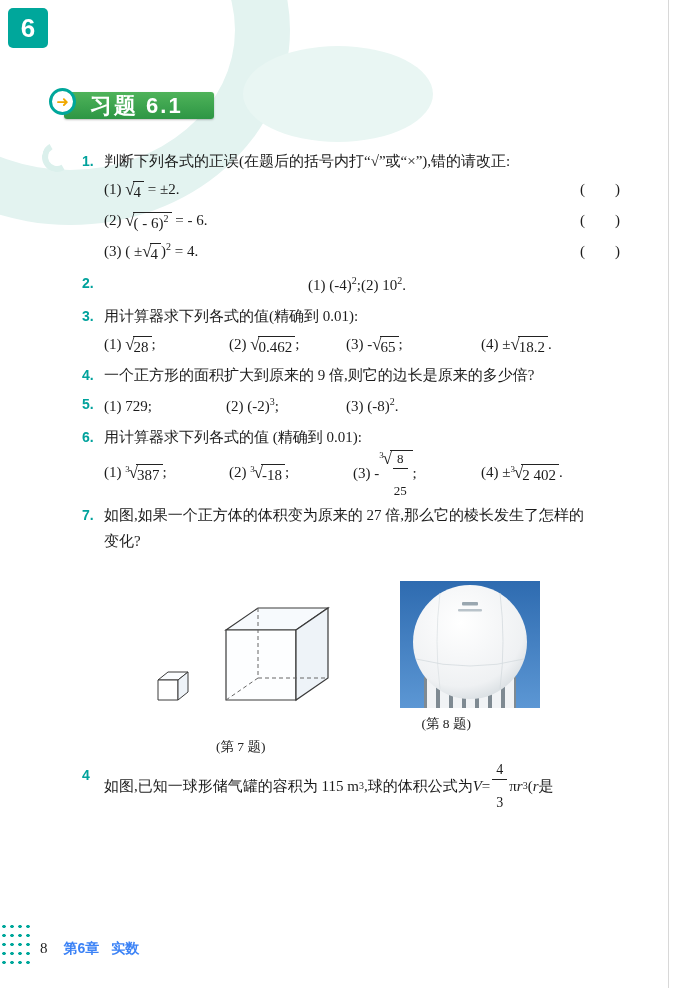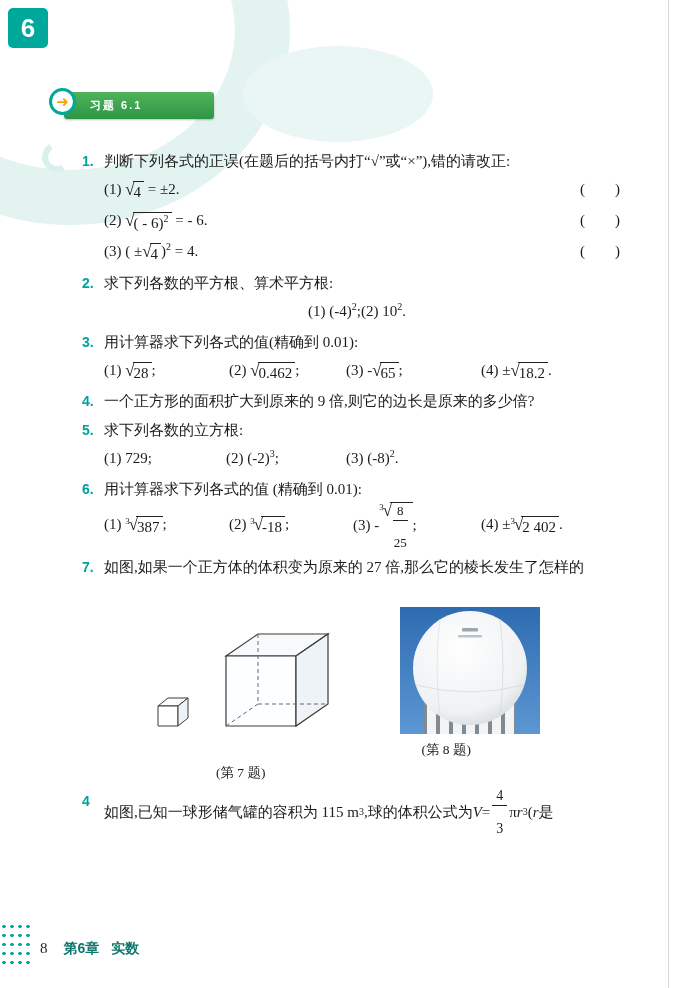"习题 6.1" .banner-title { font-size: 11px -> 22px }
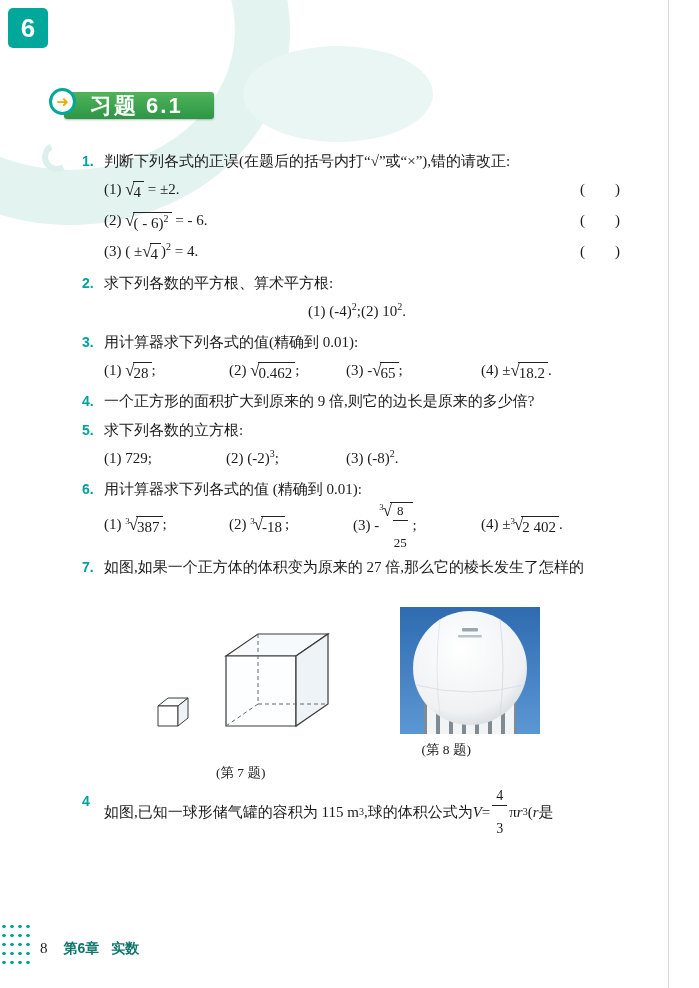"求下列各数的平方根、算术平方根:" div.stem { html: <div>求下列各数的平方根、算术平方根:</div> -> none }
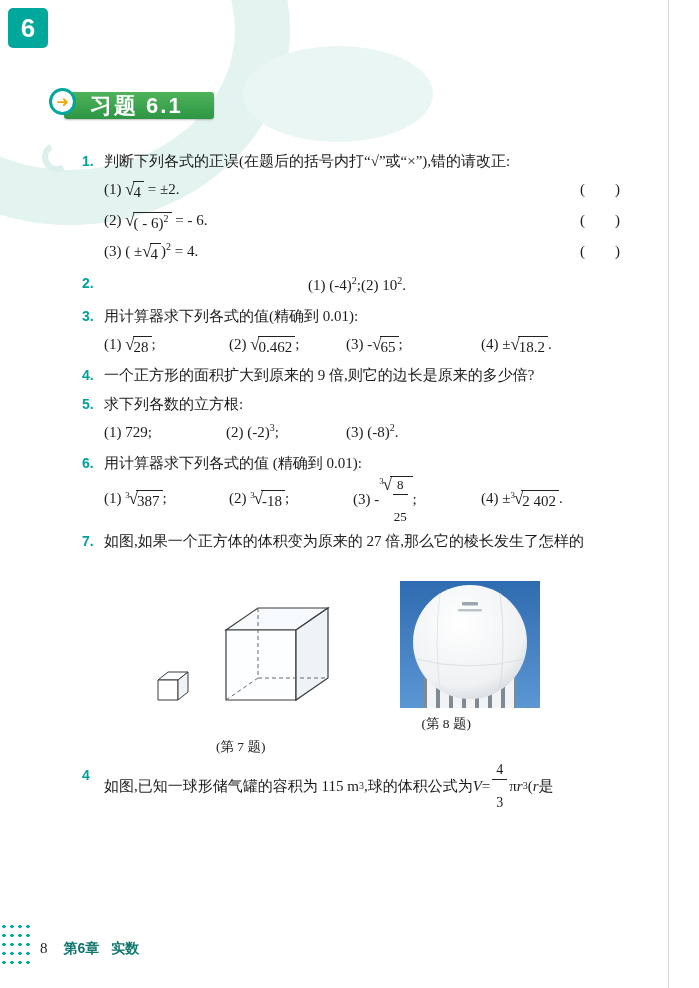"求下列各数的立方根:" div.stem { html: <div>求下列各数的立方根:</div> -> none }
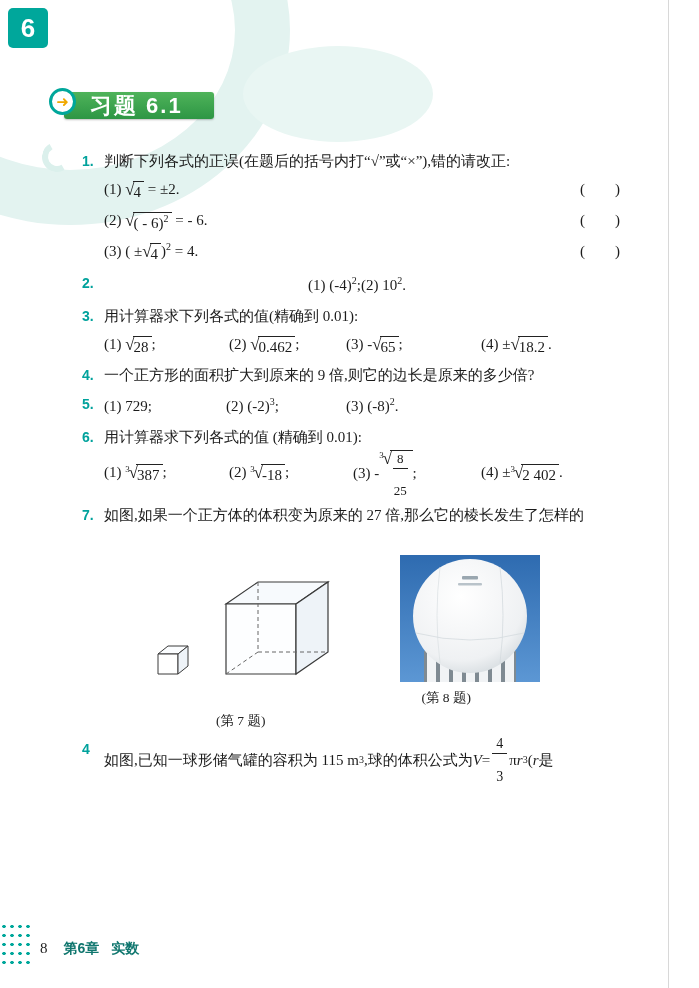"变化?" div.stem { html: none -> <div>变化?</div> }
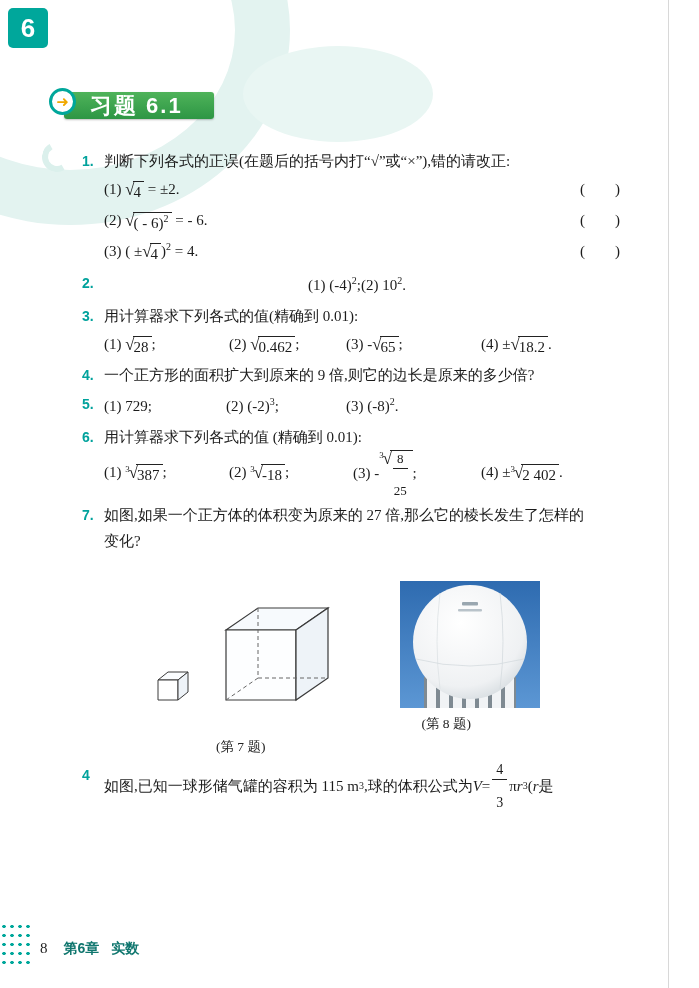"第6章" .chap { color: #0f766e -> #3b82f6 }
